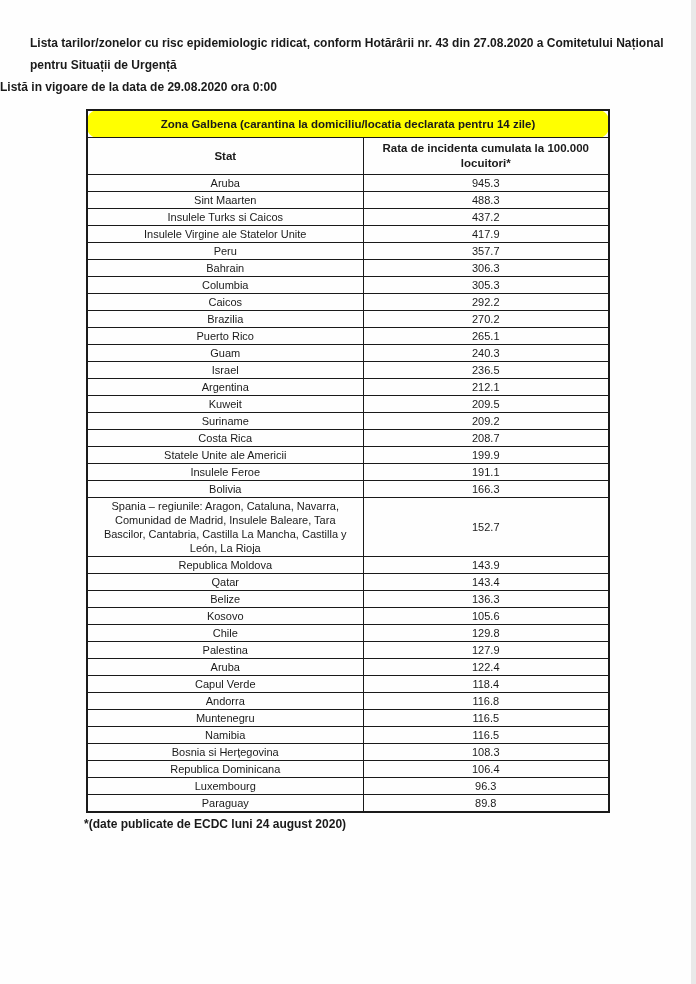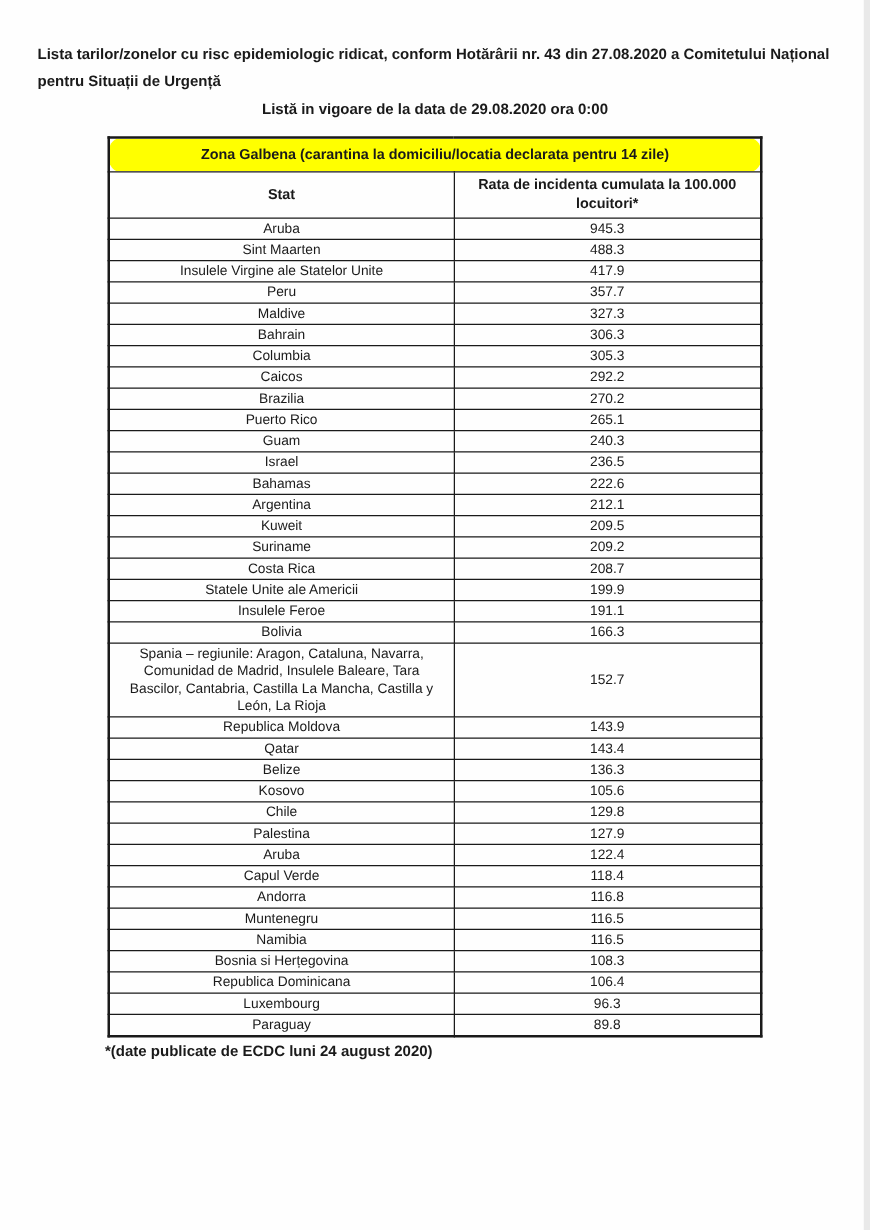"Listă in vigoare de la" .subtitle { text-align: center -> left }
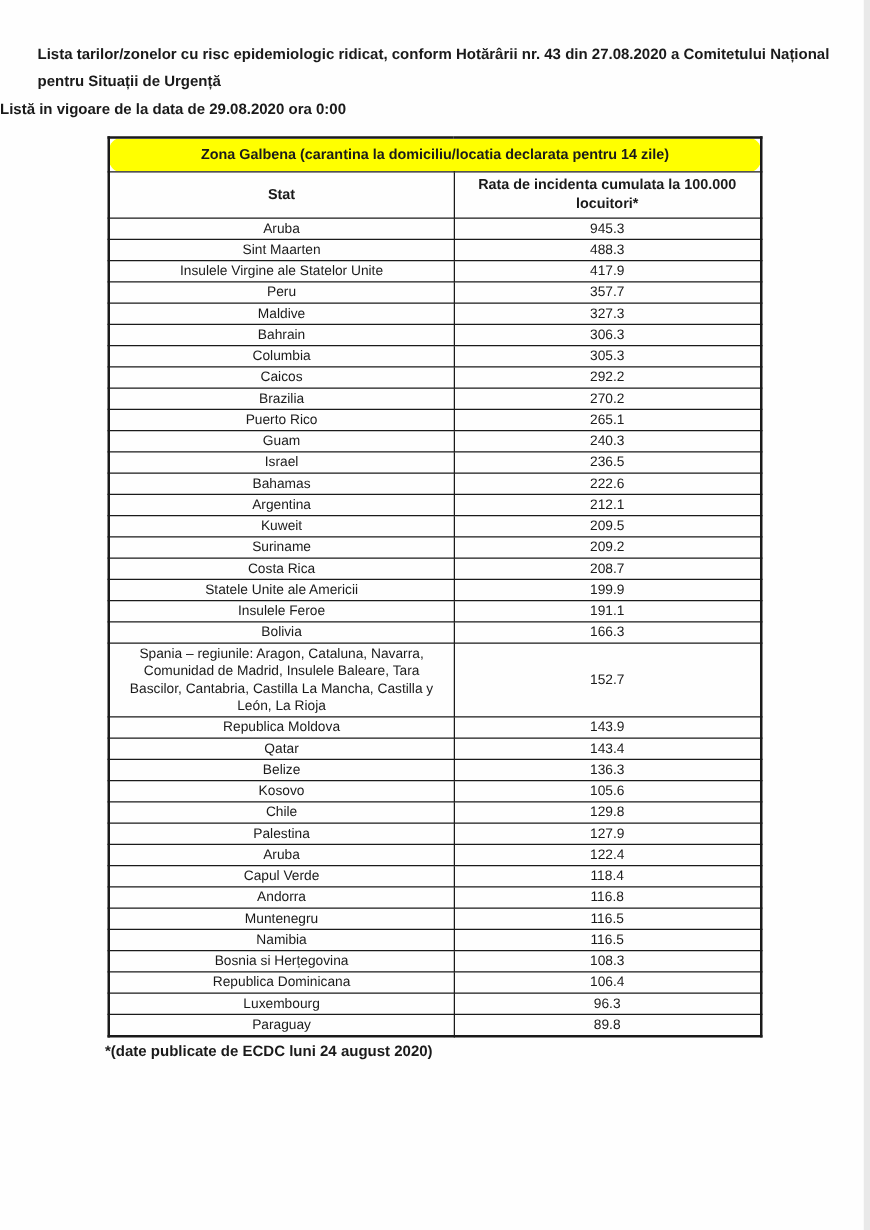"Insulele Turks si Caicos" tr { html: none -> <tr> <td>Insulele Turks si Caicos</td> <td>437.2</td> </tr> }
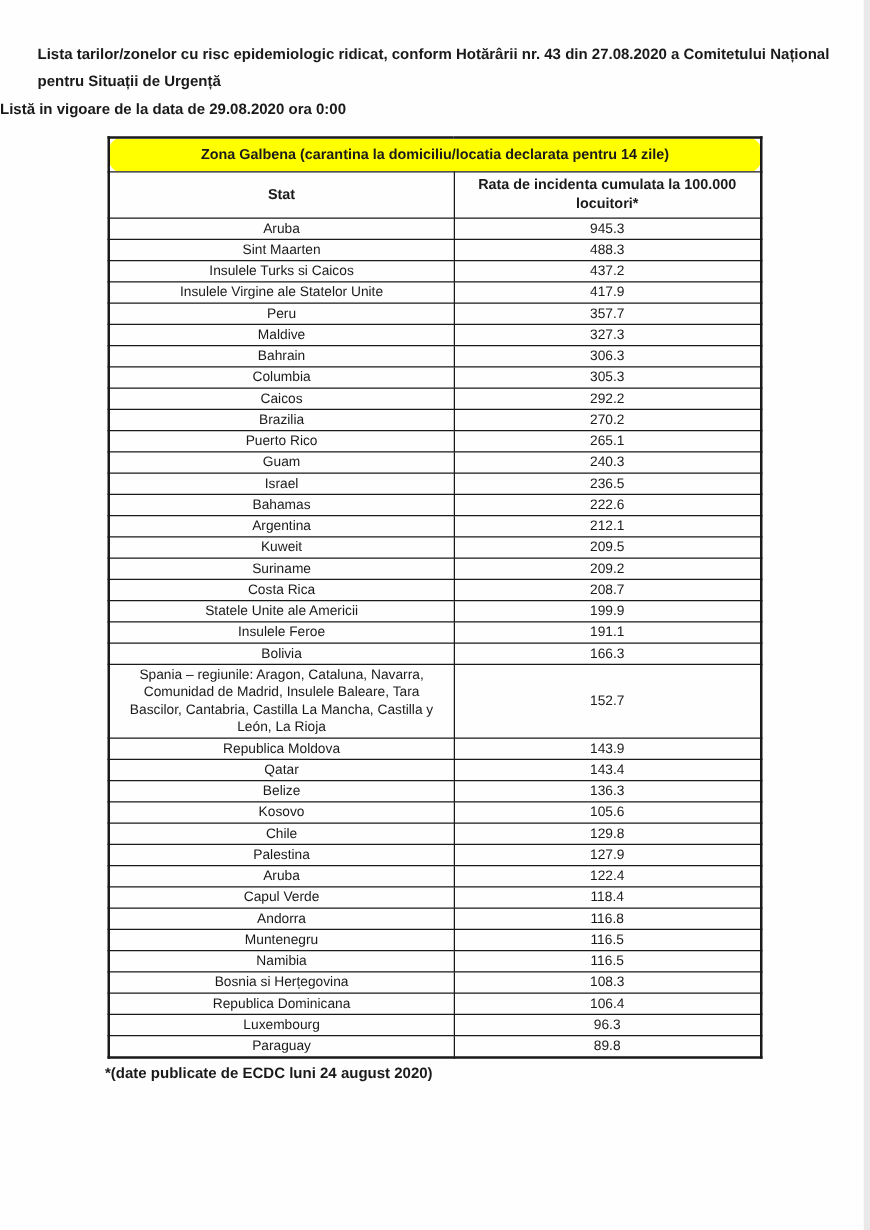"Maldive" tr { html: <tr> <td>Maldive</td> <td>327.3</td> </tr> -> none }
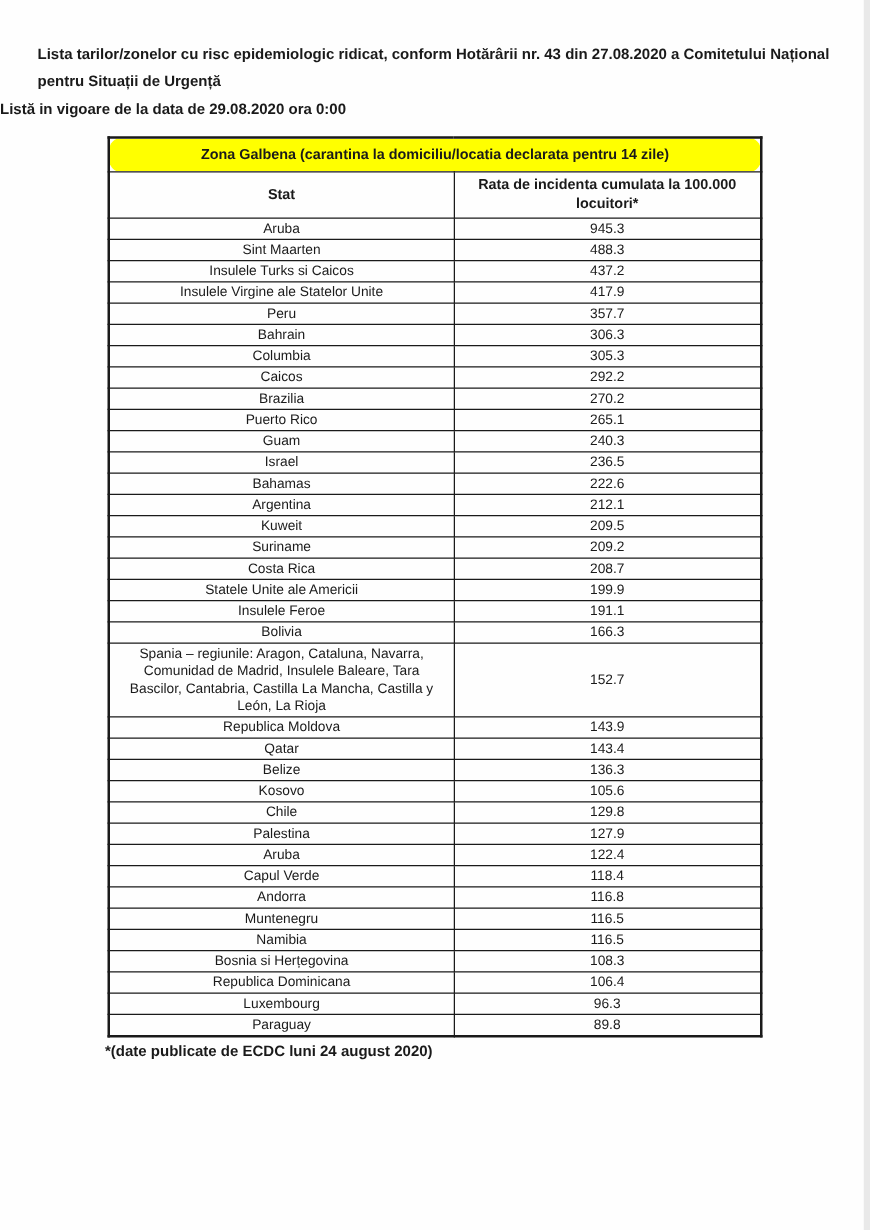"Bahamas" tr { html: <tr> <td>Bahamas</td> <td>222.6</td> </tr> -> none }
